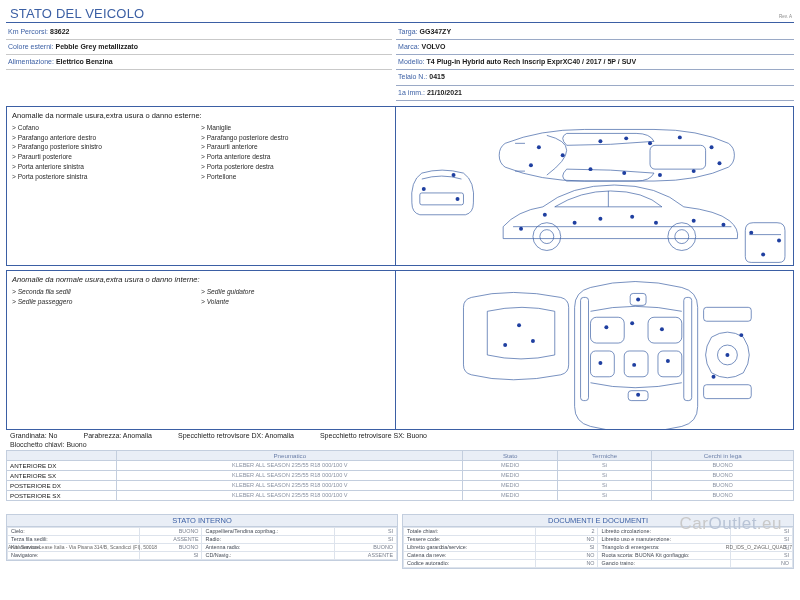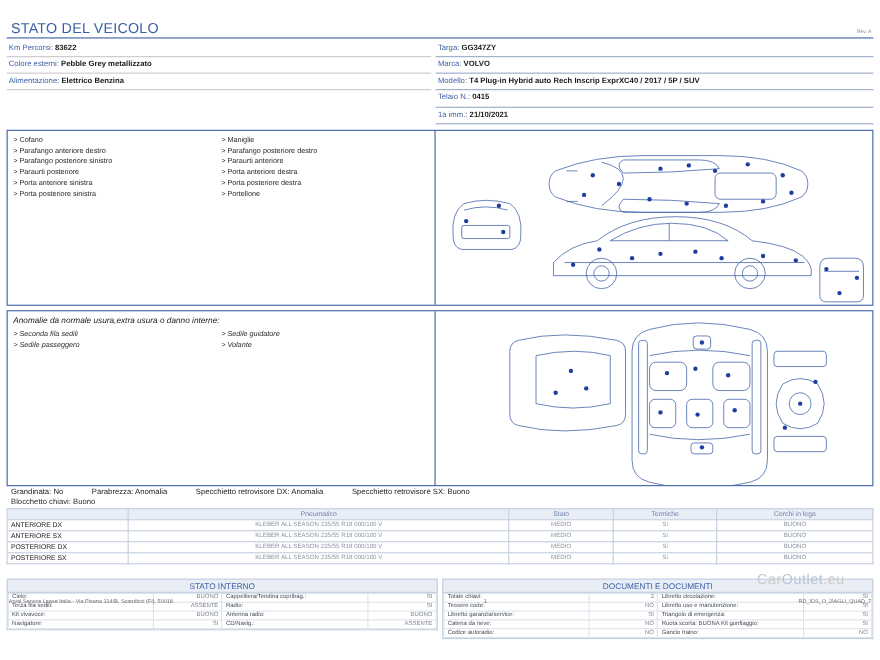"STATO DEL VEICOLO" .page { padding: 16px 6px -> 4px 6px }
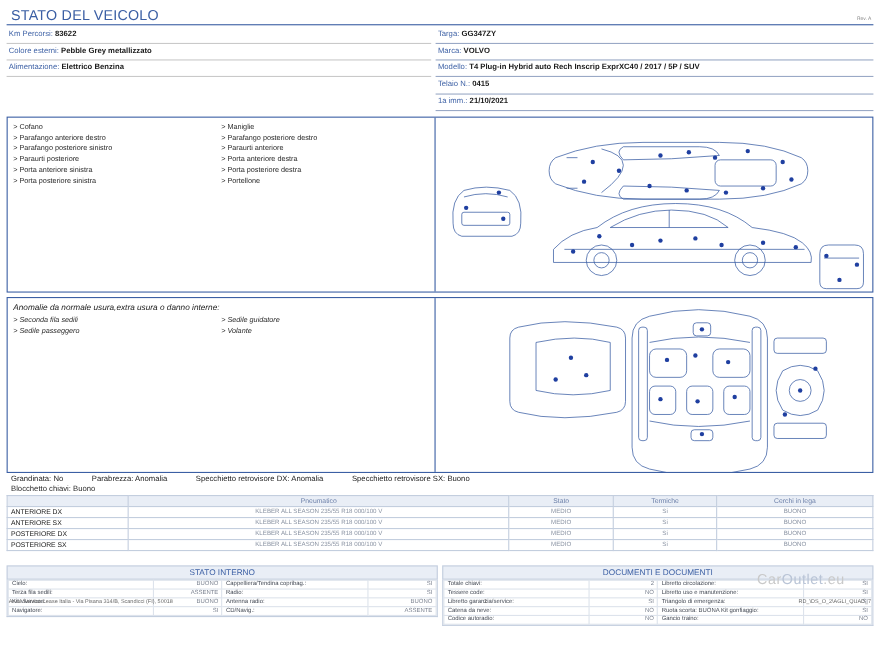"Anomalie da normale usura,extra usura o danno esterne:" div.panel-h { html: none -> <div>Anomalie da normale usura,extra usura o danno esterne:</div> }
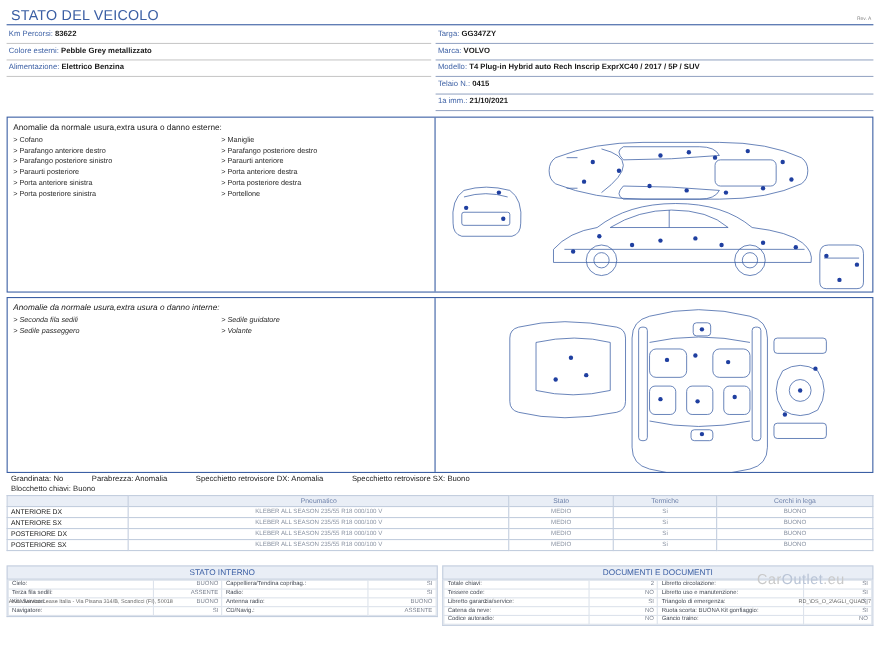"CarOutlet.eu" .wm { font-size: 13px -> 17px; right: 32px -> 18px }
